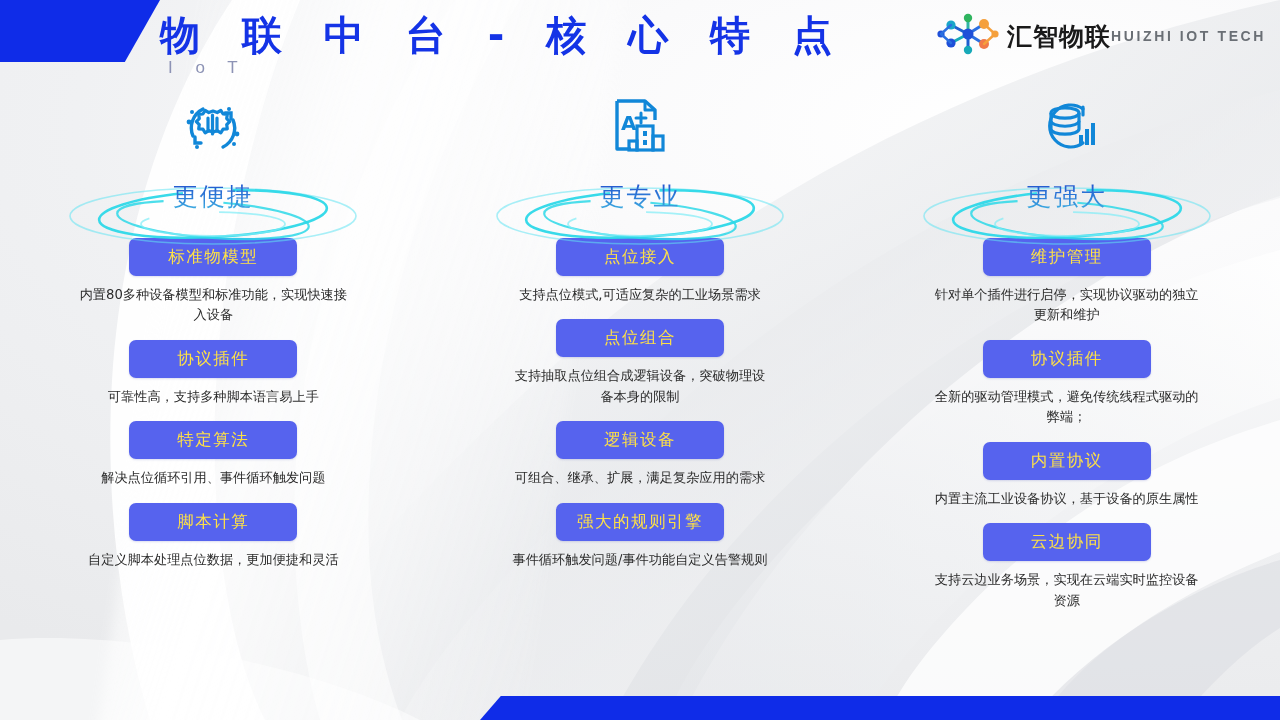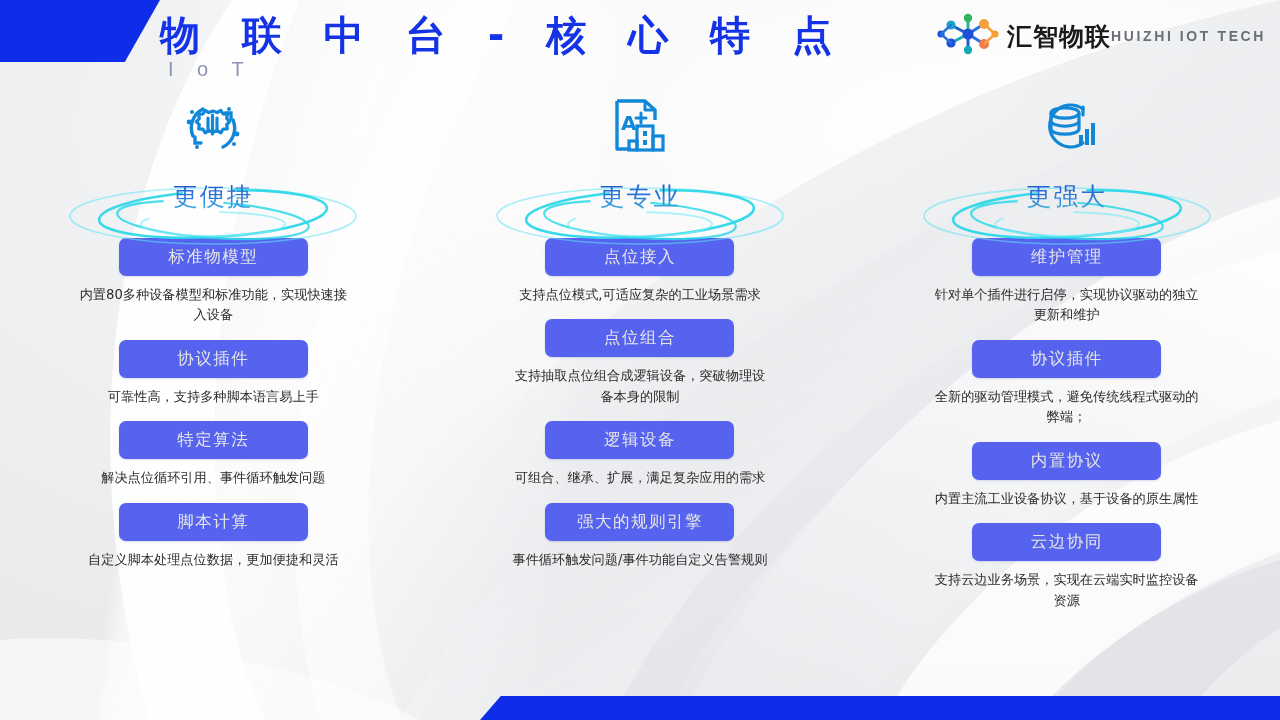"I o T" .subtitle { font-size: 20px -> 17px }
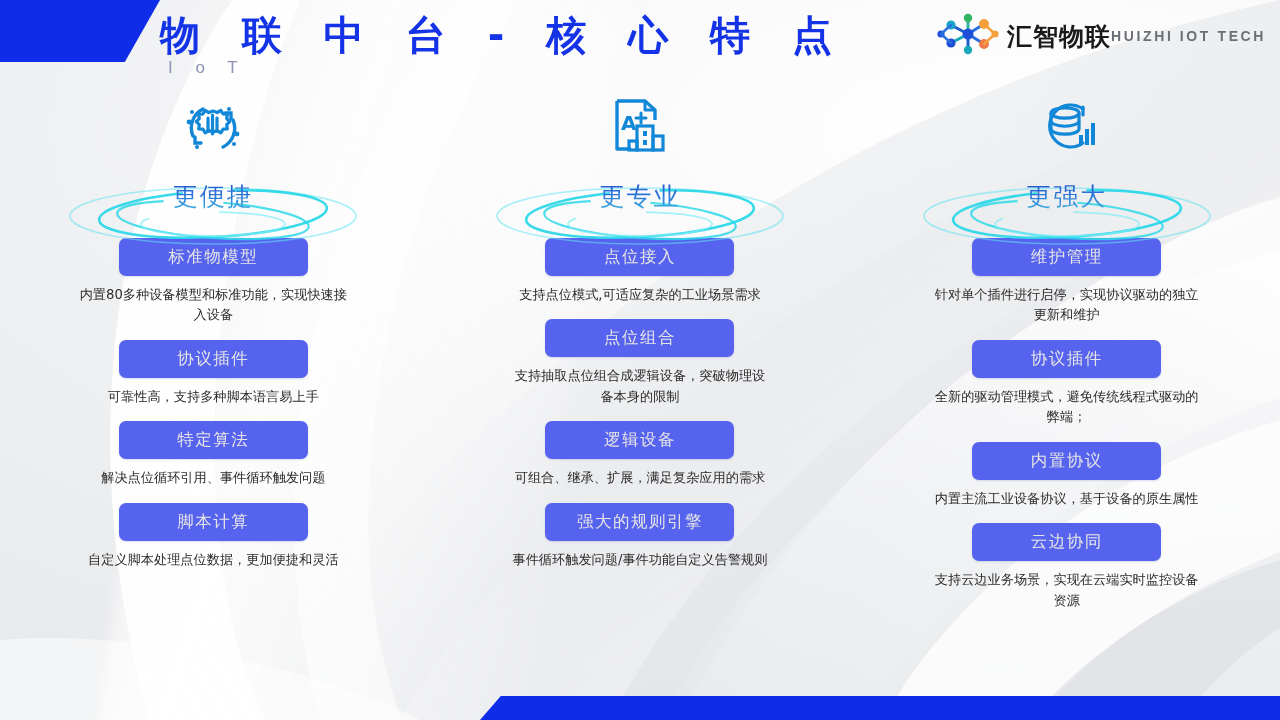"标准物模型" .pill { color: #e5e5e5 -> #fde047; width: 189px -> 168px }
